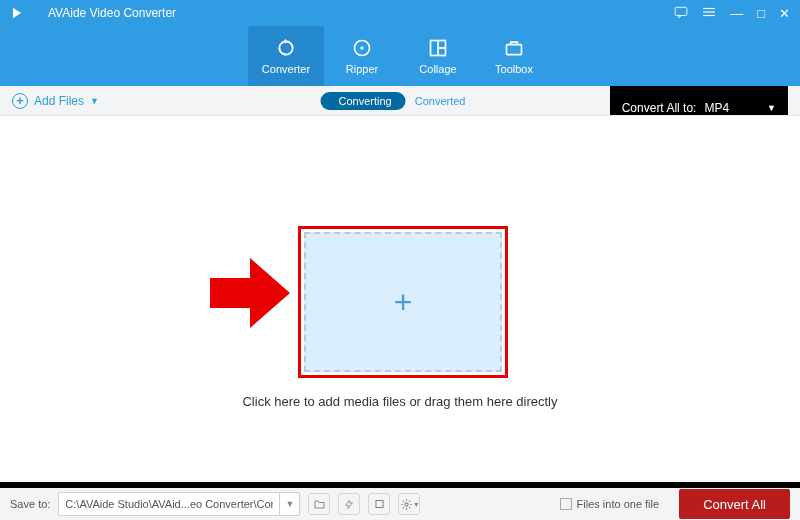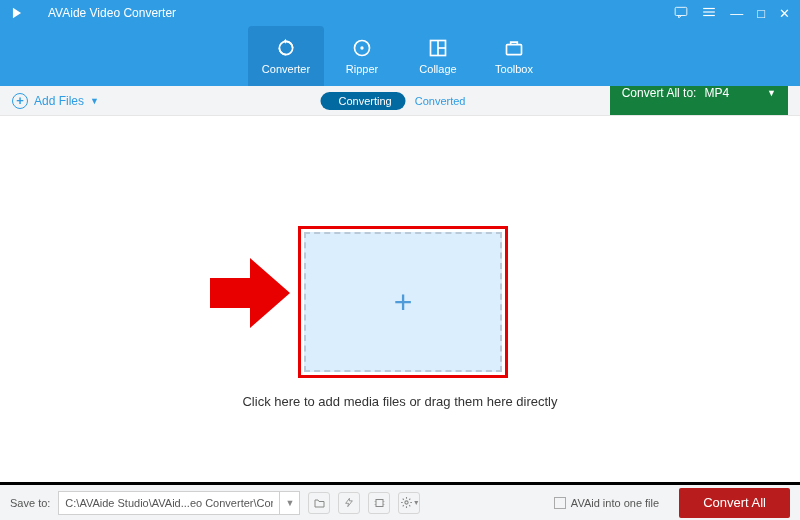"Convert All to:" .toolbar .right-side { align-items: flex-start -> flex-end; background: #15803d -> #000000 }
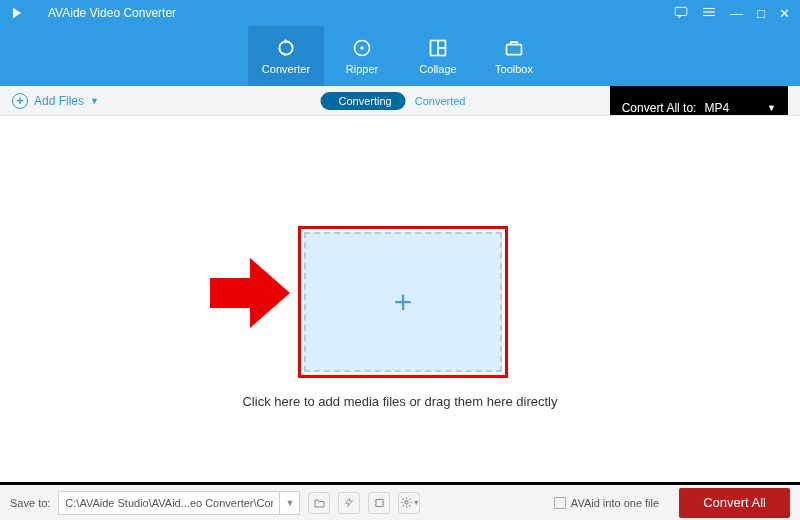"Save to:" .footer { border-top: 3px solid #000000 -> 6px solid #000000 }
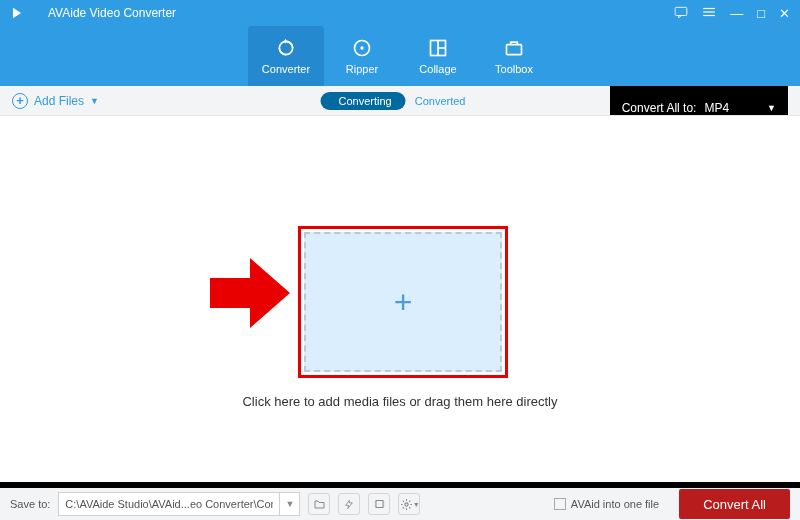"AVAid into one file" span { text: AVAid -> Files }
